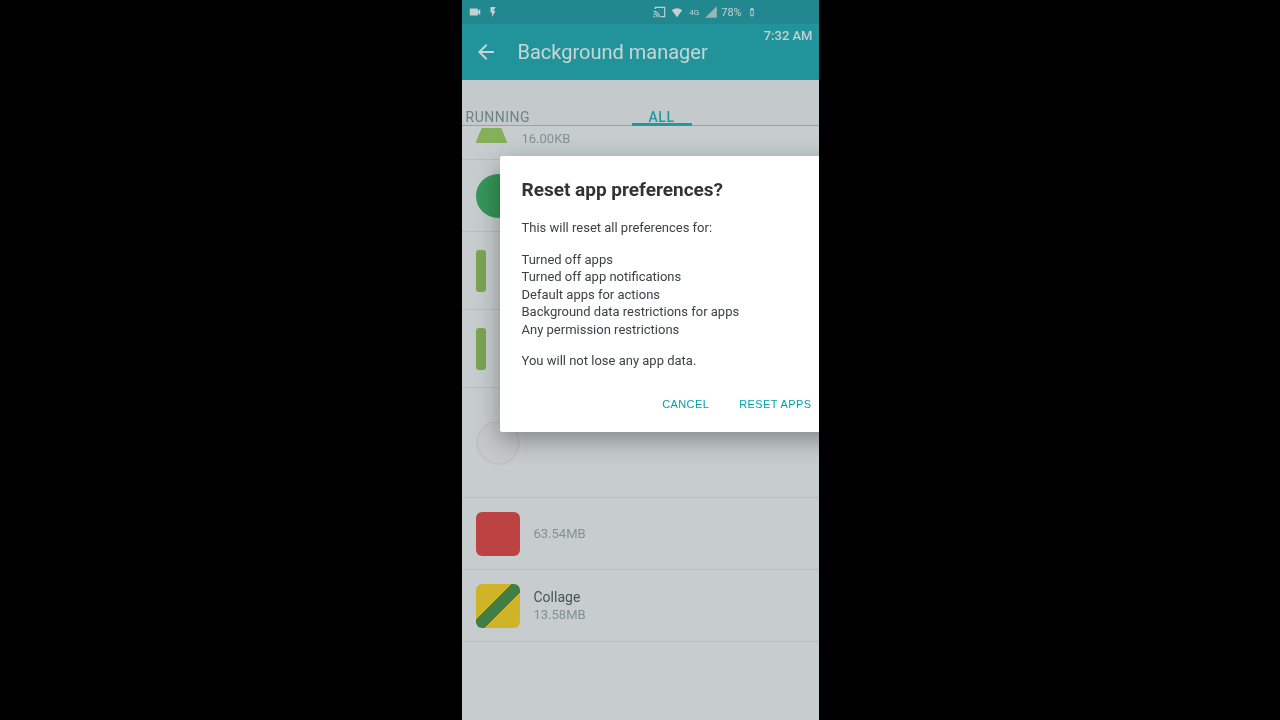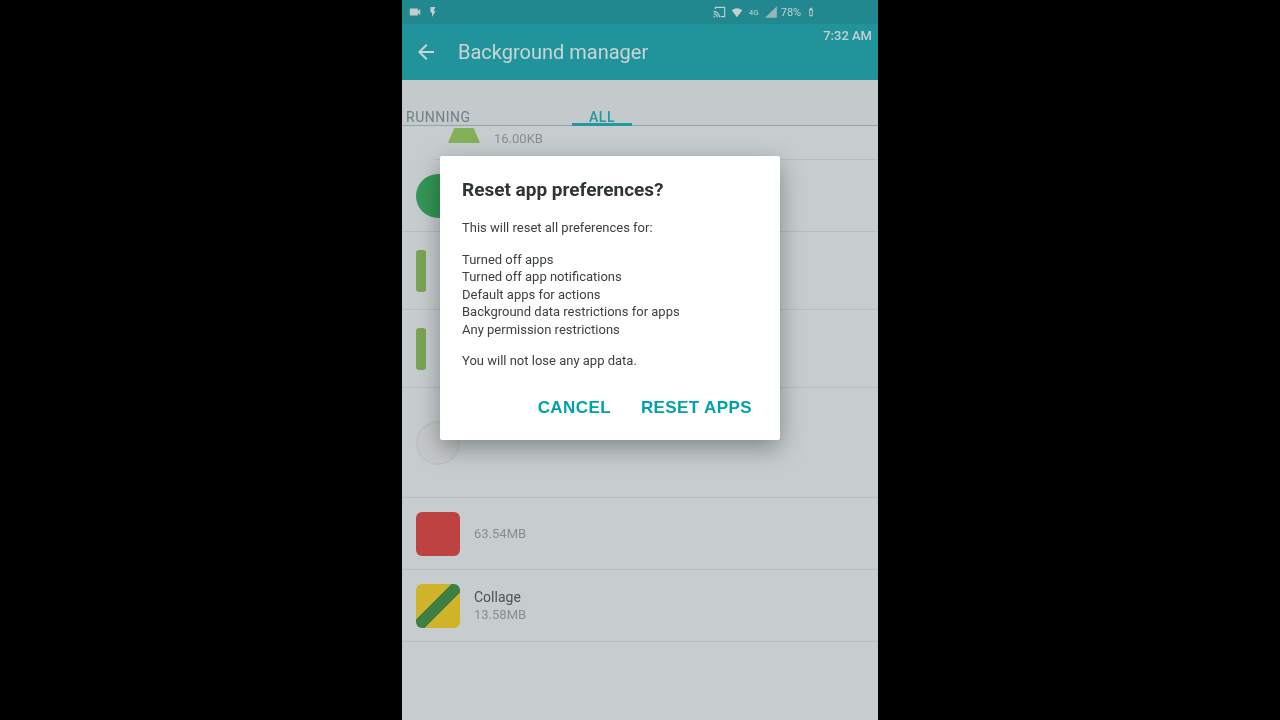"4G" .phone { width: 476px -> 357px }
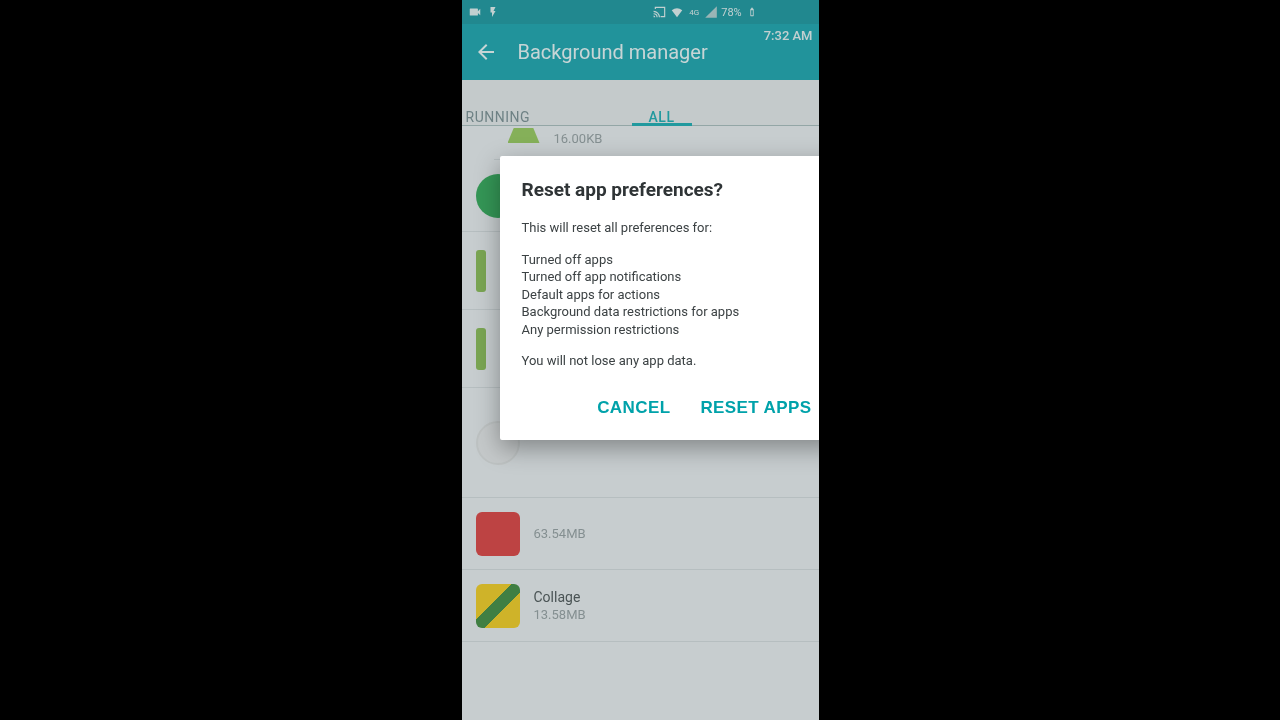"16.00KB" .list-row.tiny { margin-left: 32px -> none }
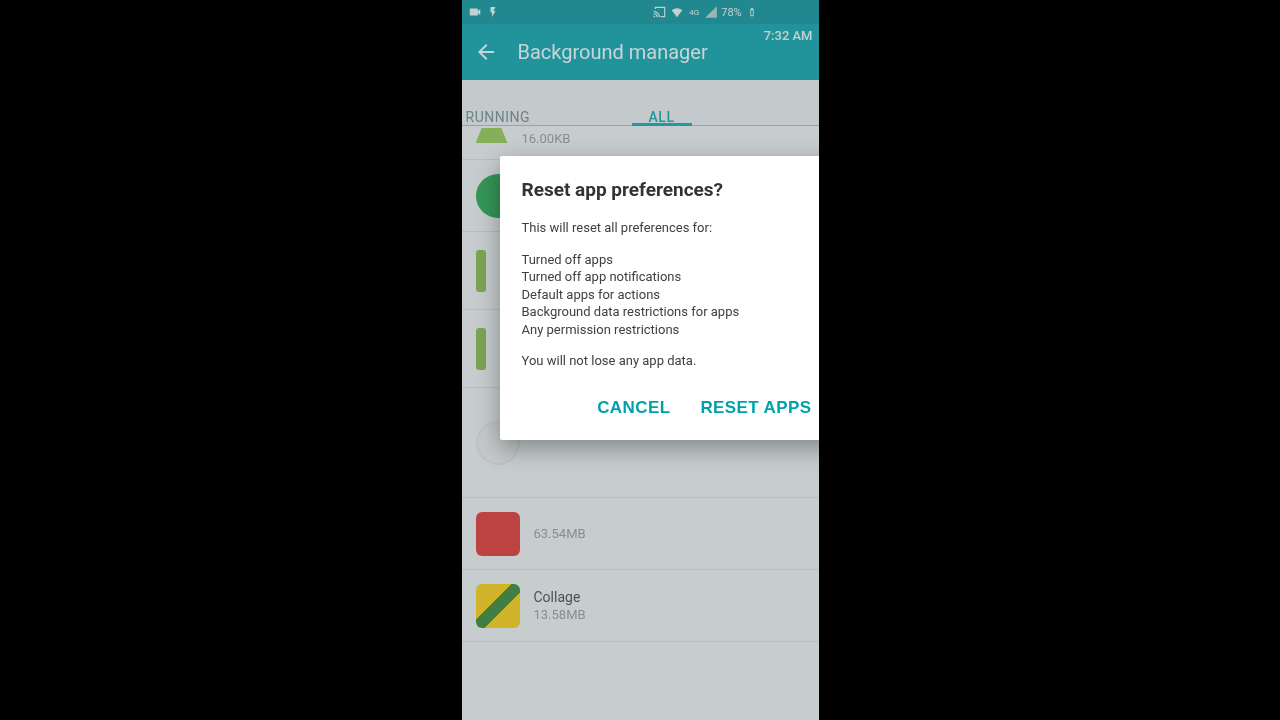"CANCEL" .dlg-btn { font-size: 17px -> 11px; font-weight: 700 -> 400 }
